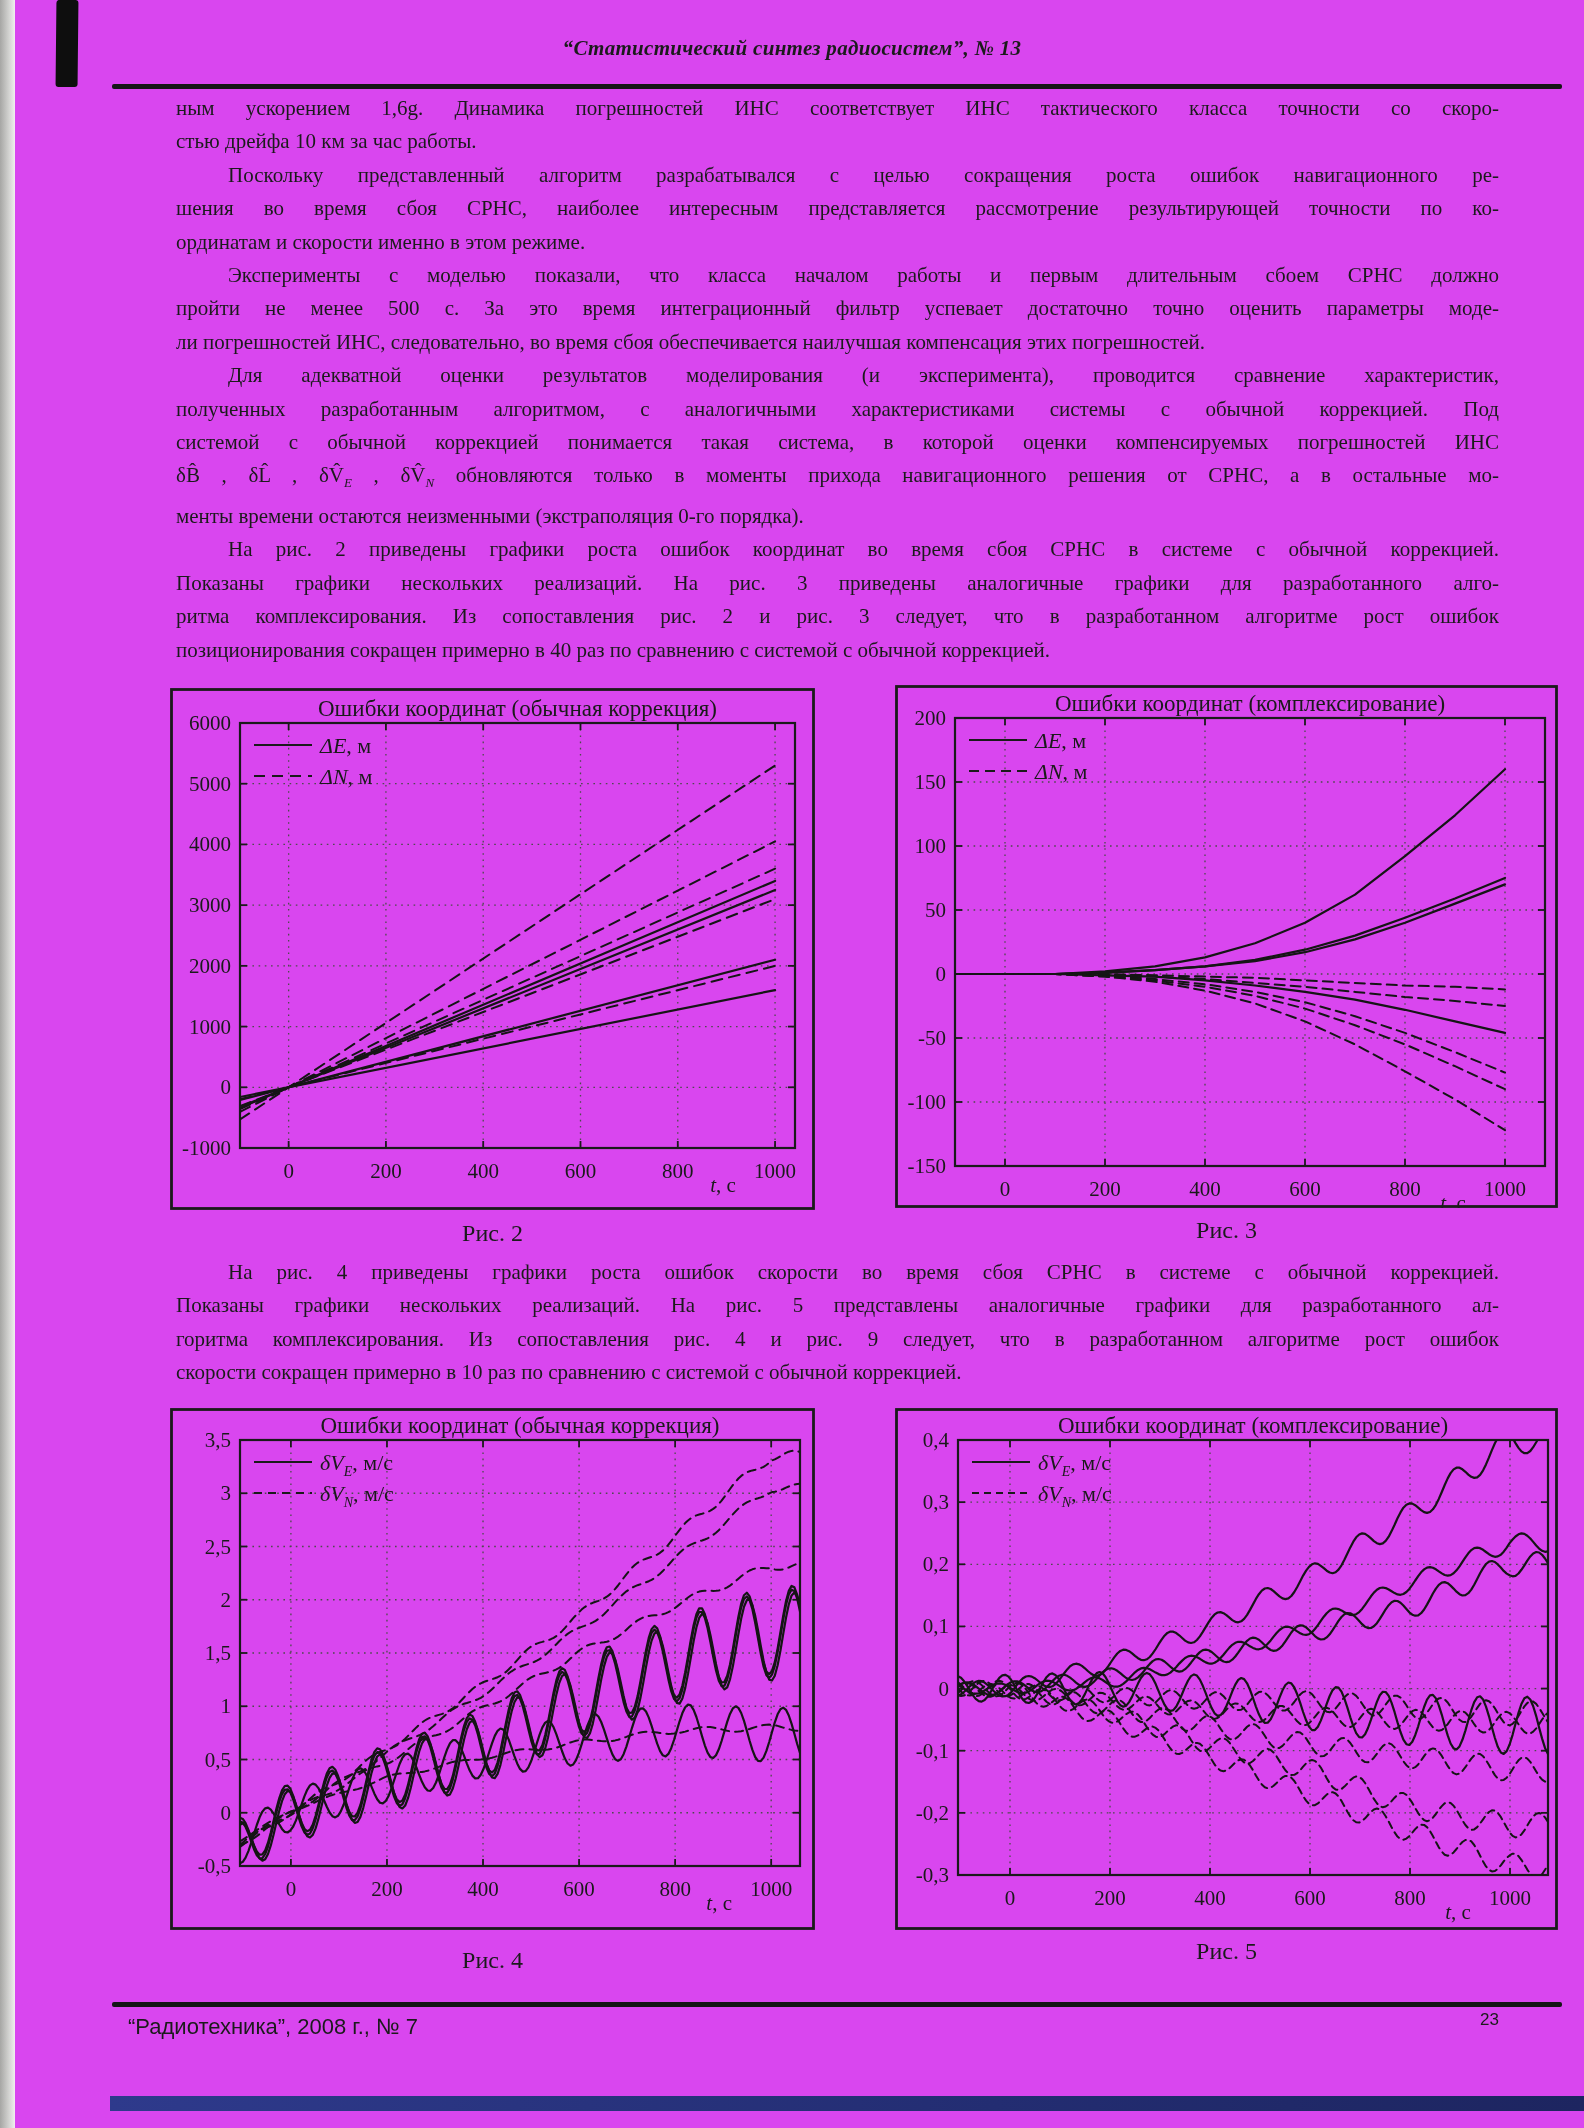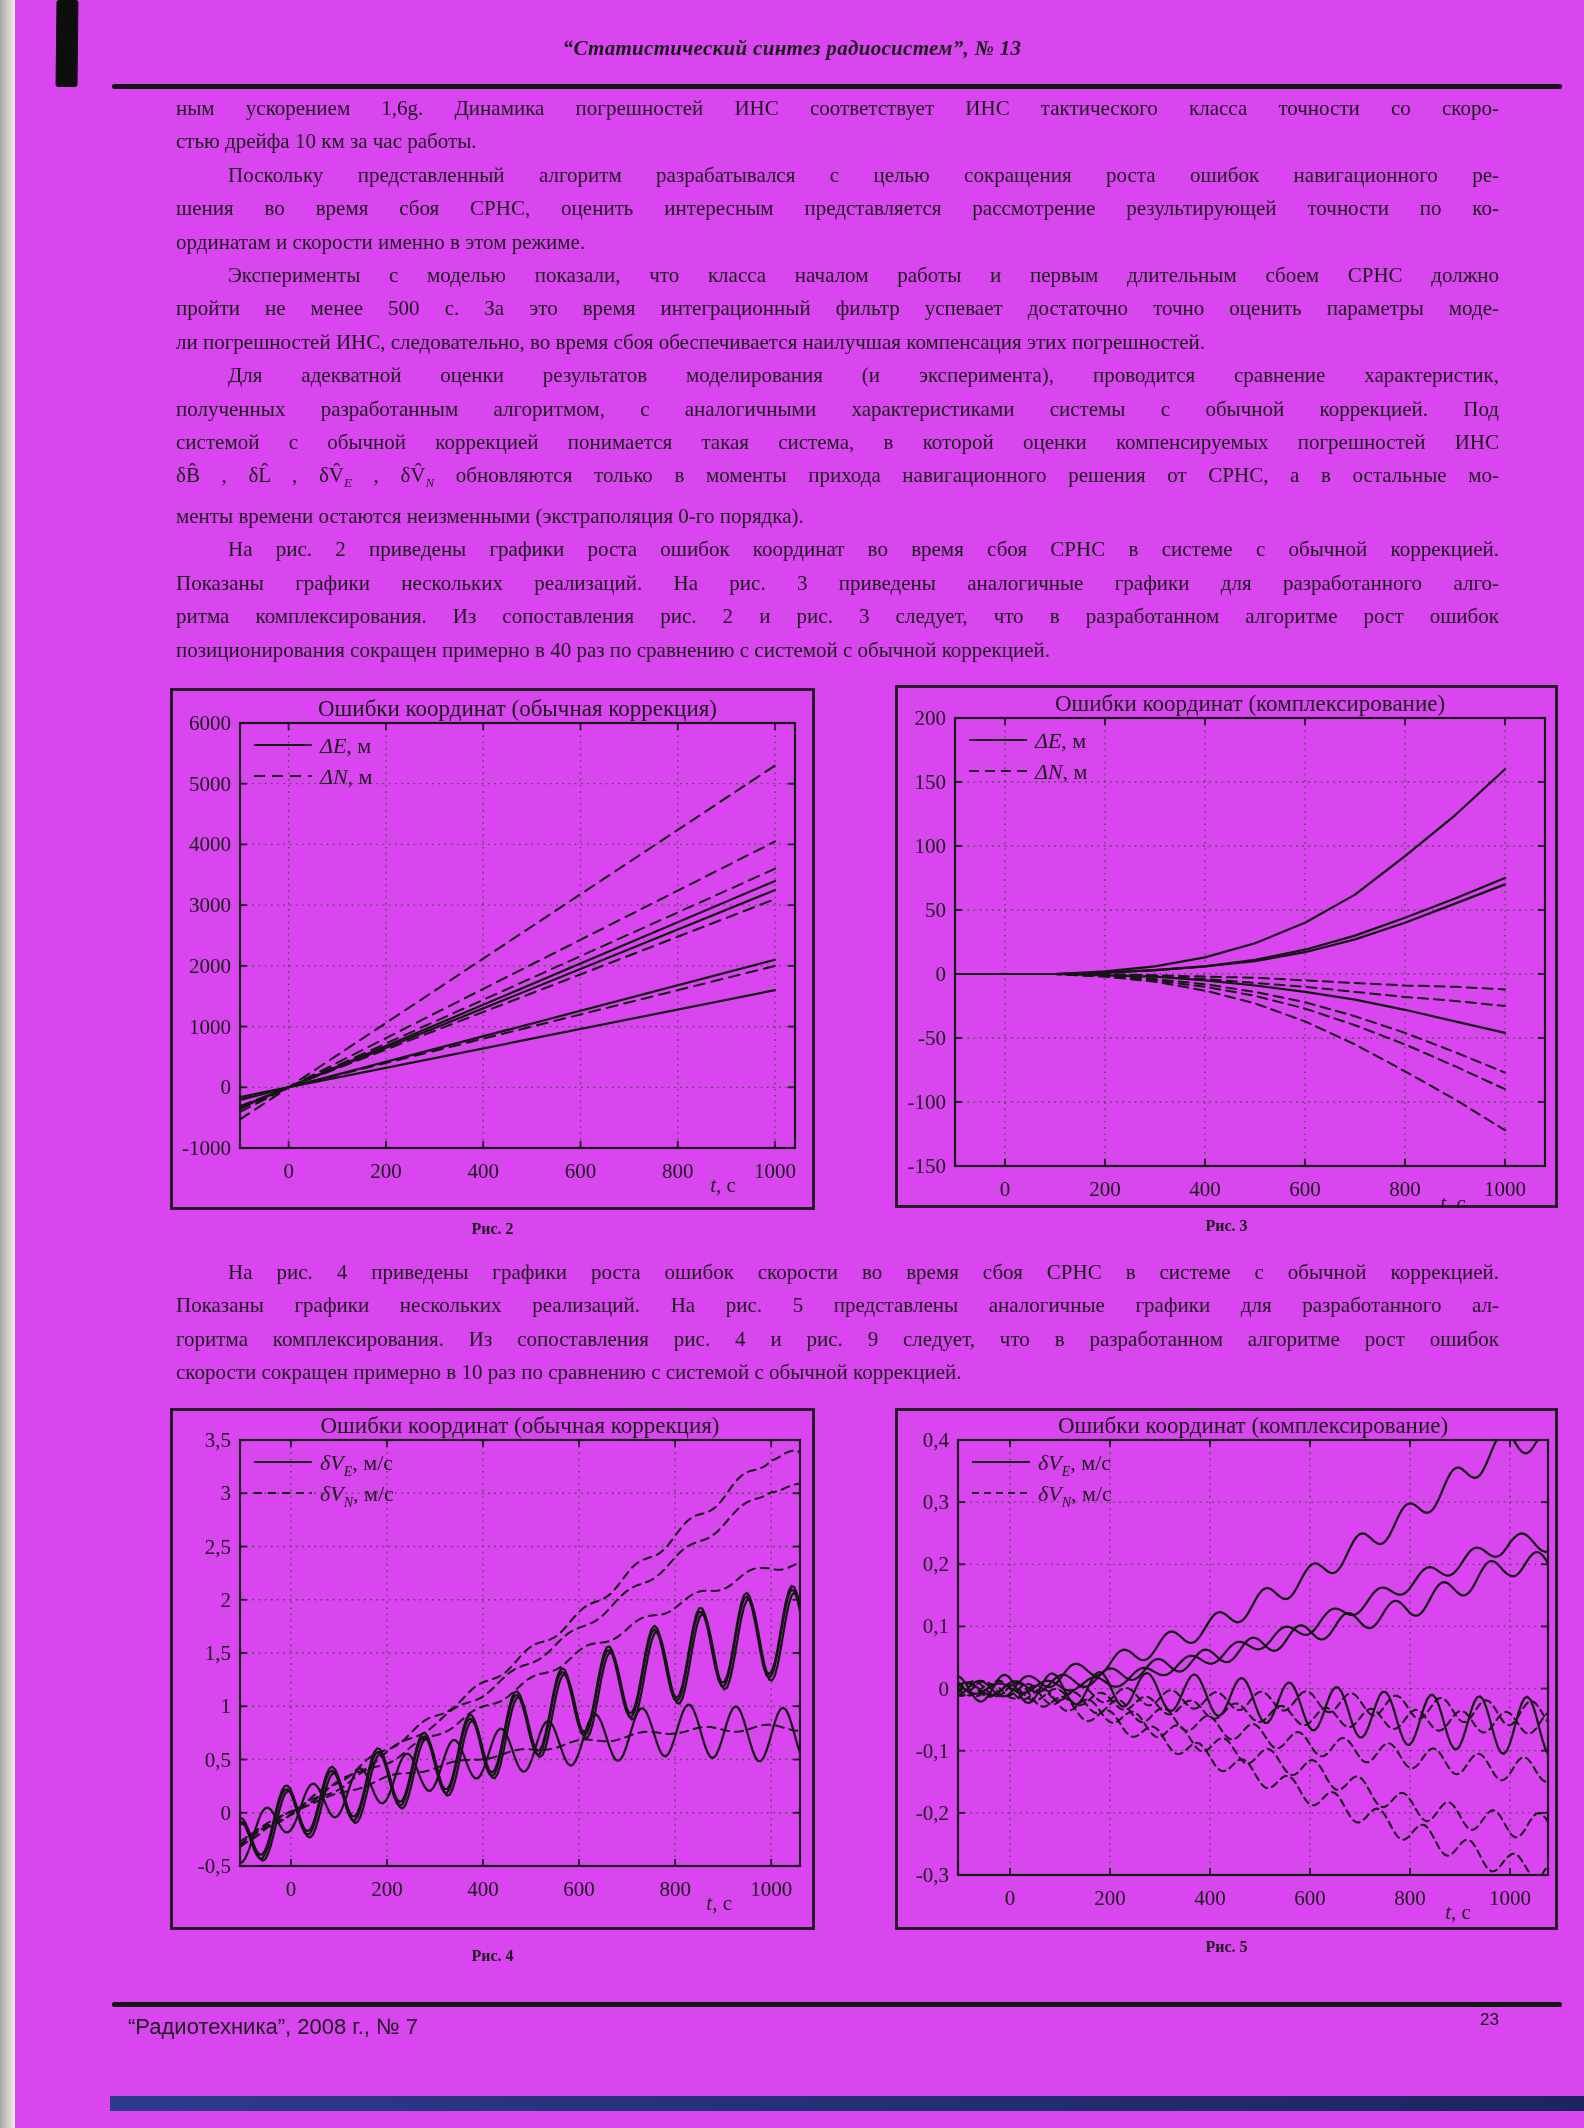"шения во время сбоя СРНС," div.tline { text: оценить -> наиболее }
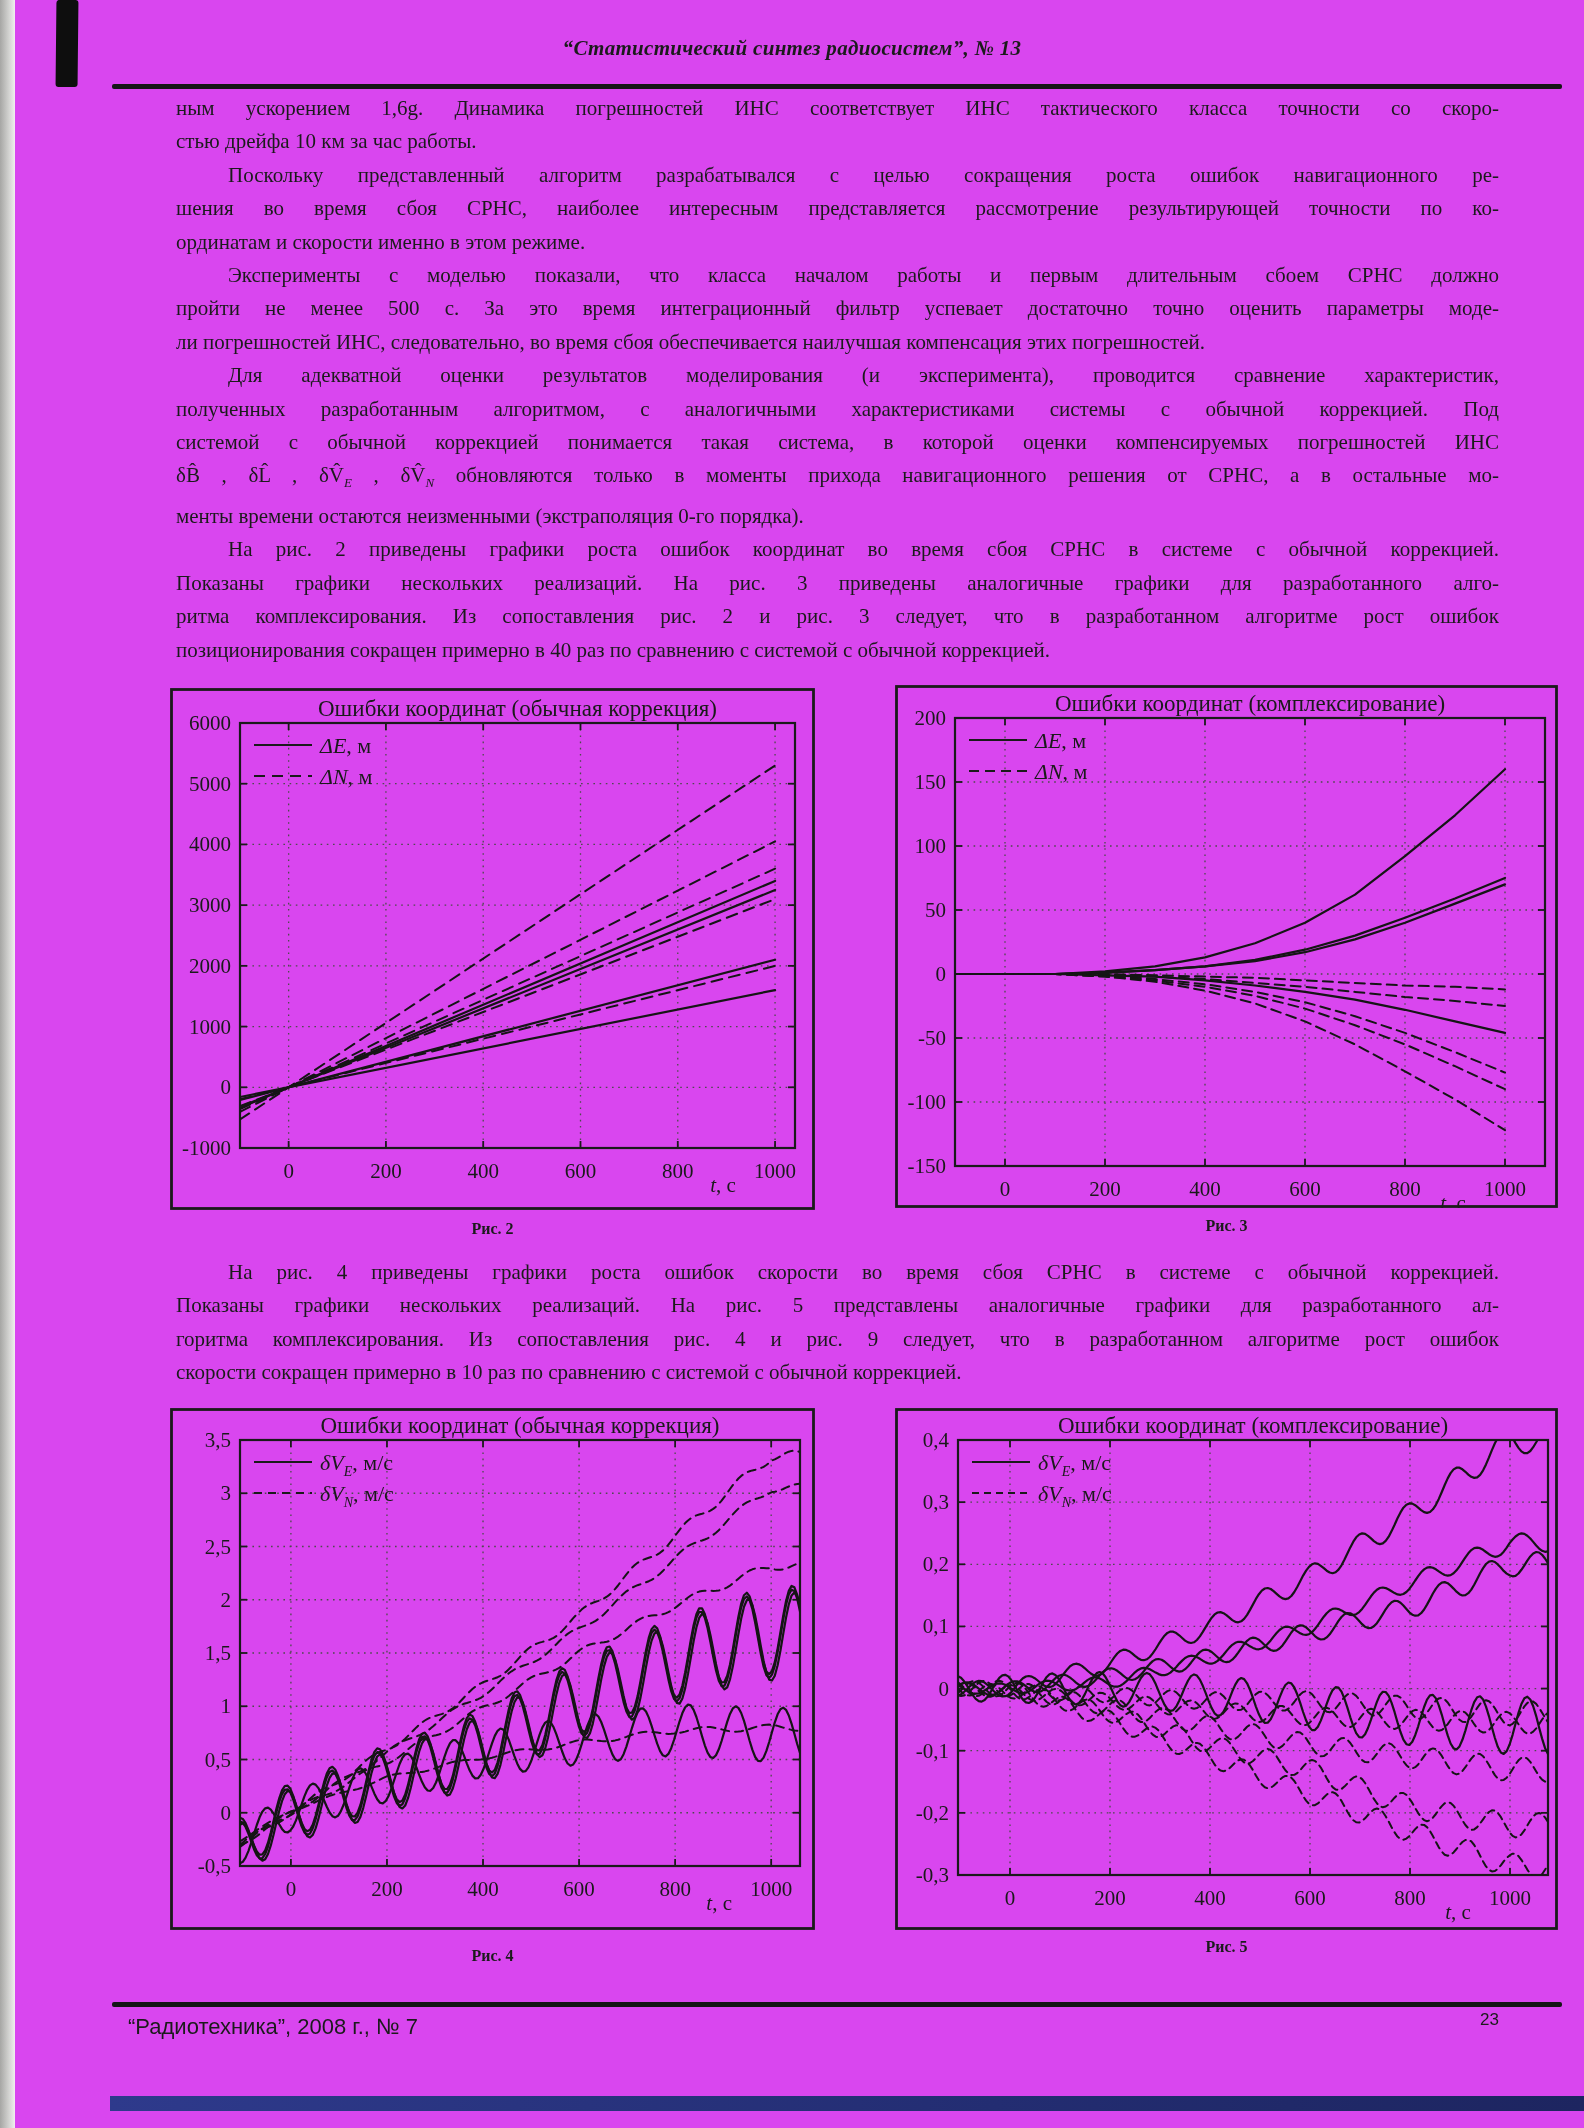"Рис. 2" .caption { font-size: 16px -> 24px; font-weight: bold -> normal }
